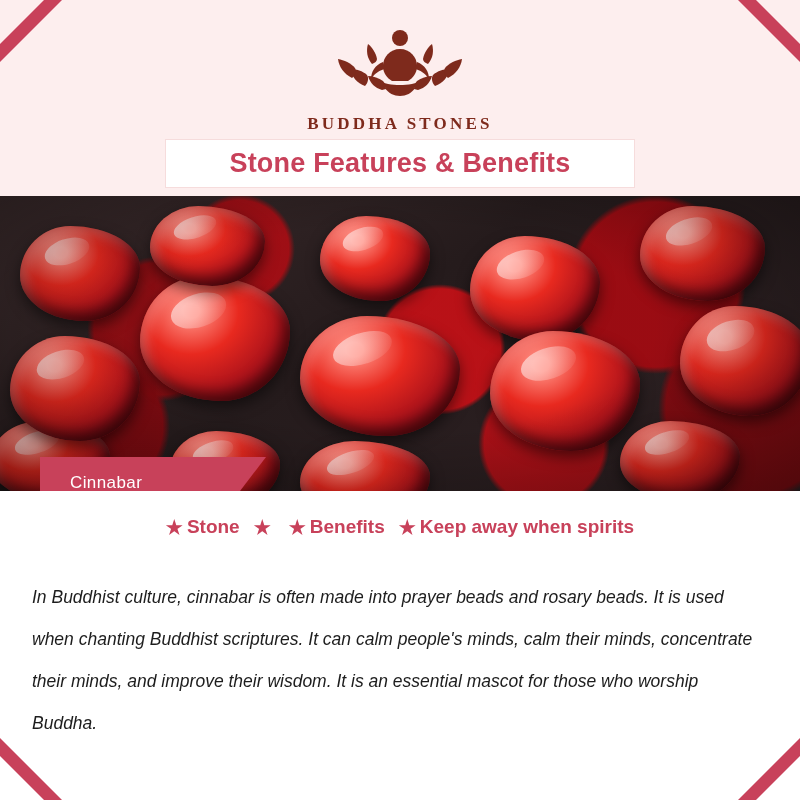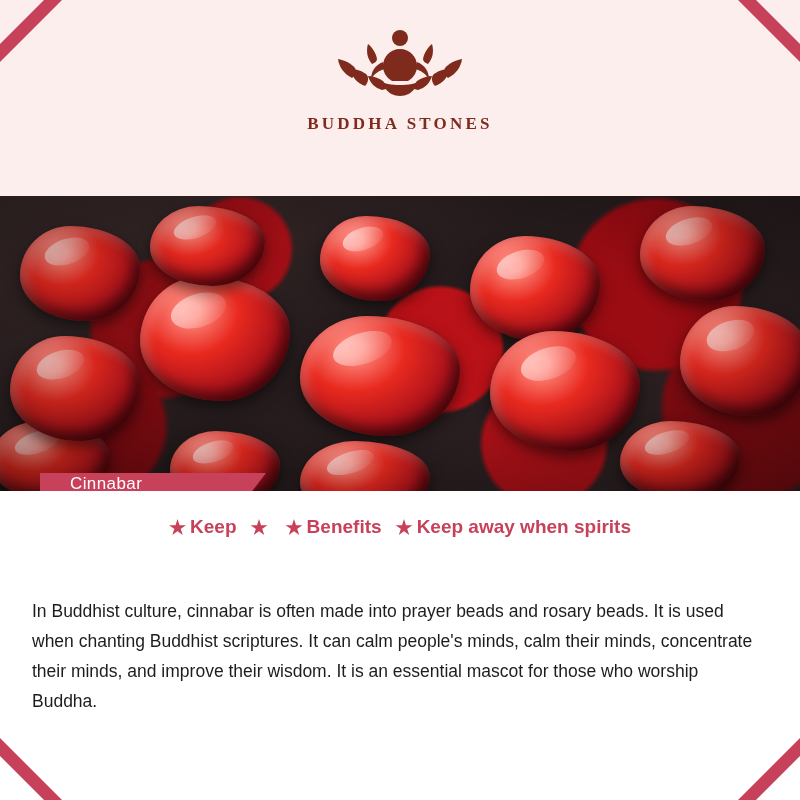"Stone Features & Benefits" div.title-bar { html: none -> <div> <span>Stone Features &amp; Benefits</span> </div> }
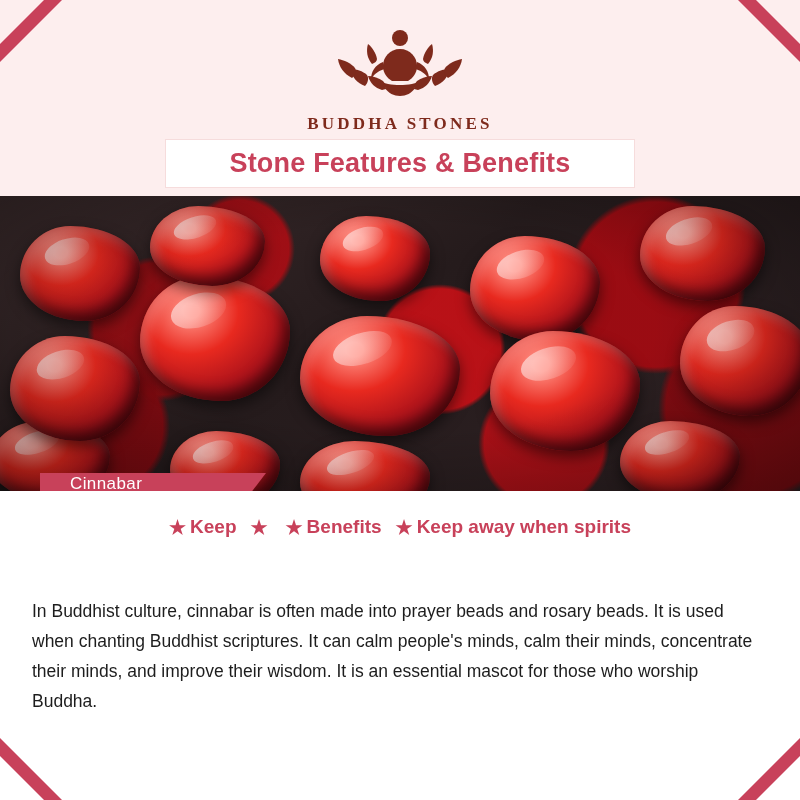"Cinnabar" .stone-label { align-items: center -> none; height: 18px -> 34px; padding: 4px 22px 0 30px -> 16px 22px 0 30px }
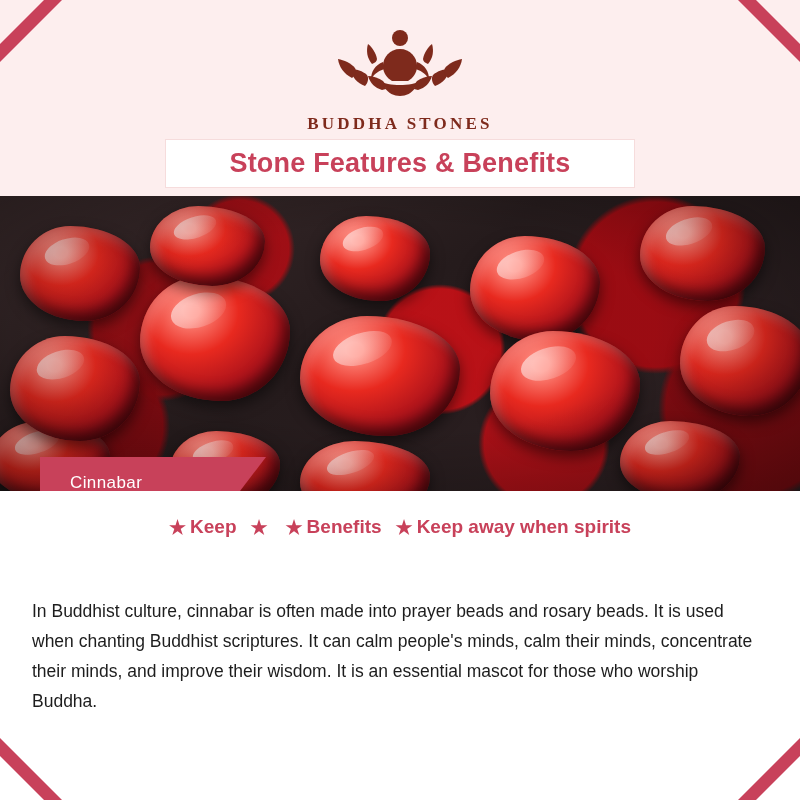"Keep" span { text: Keep -> Stone }
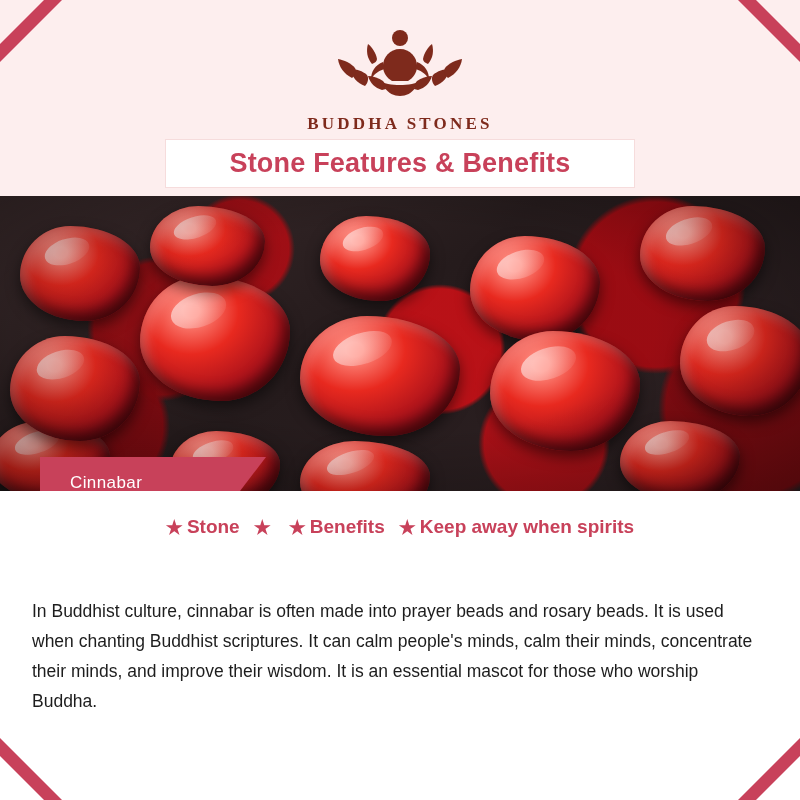"In Buddhist culture, cinnabar is" .description { font-style: none -> italic; line-height: 30px -> 42px; top: 578px -> 558px }
